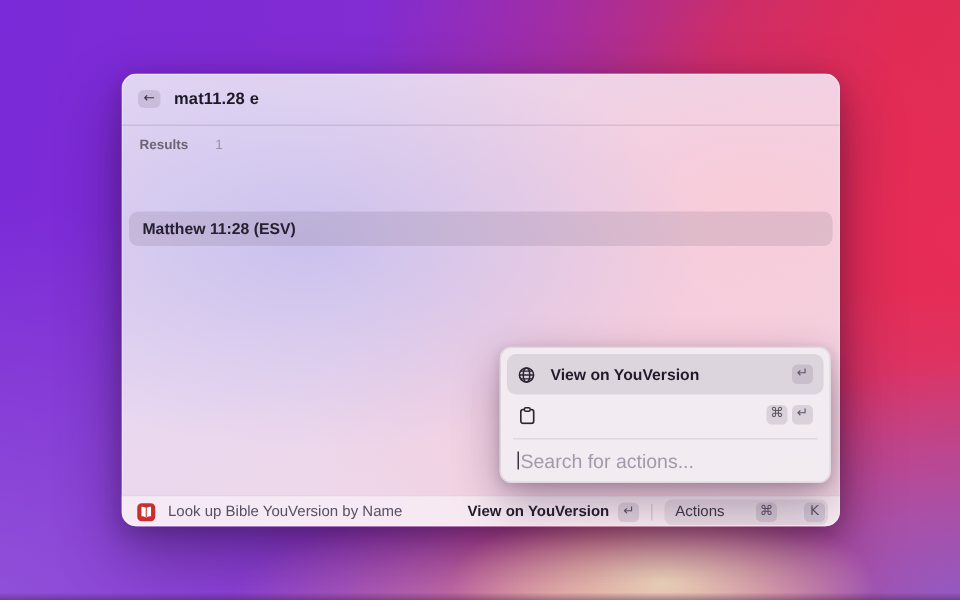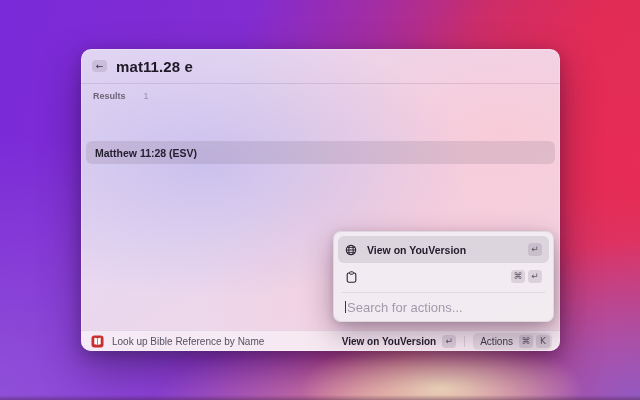"mat11.28 e" .search-text { font-size: 15px -> 11px }
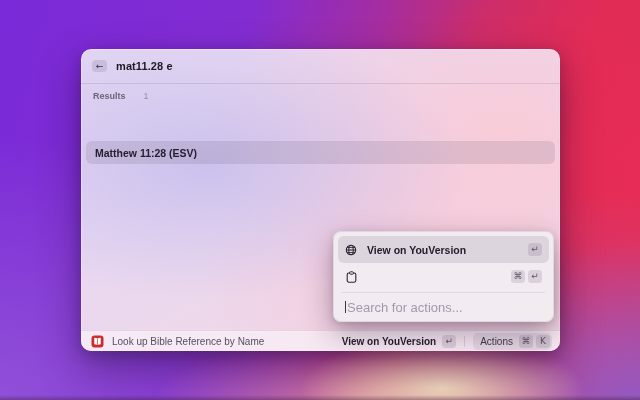"Look up Bible Reference by" span.command-name { text: Reference -> YouVersion }
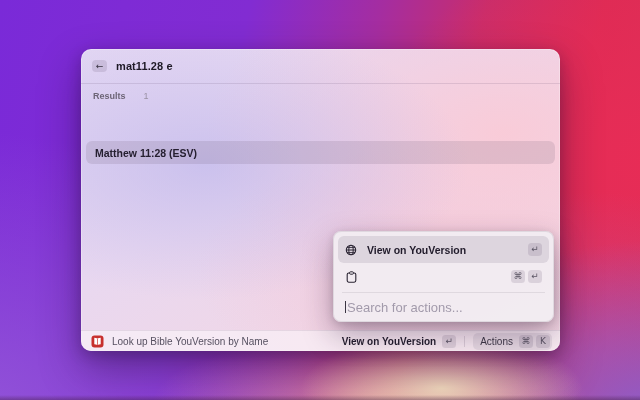"Actions" .actions-group { gap: 3px -> 18px }
